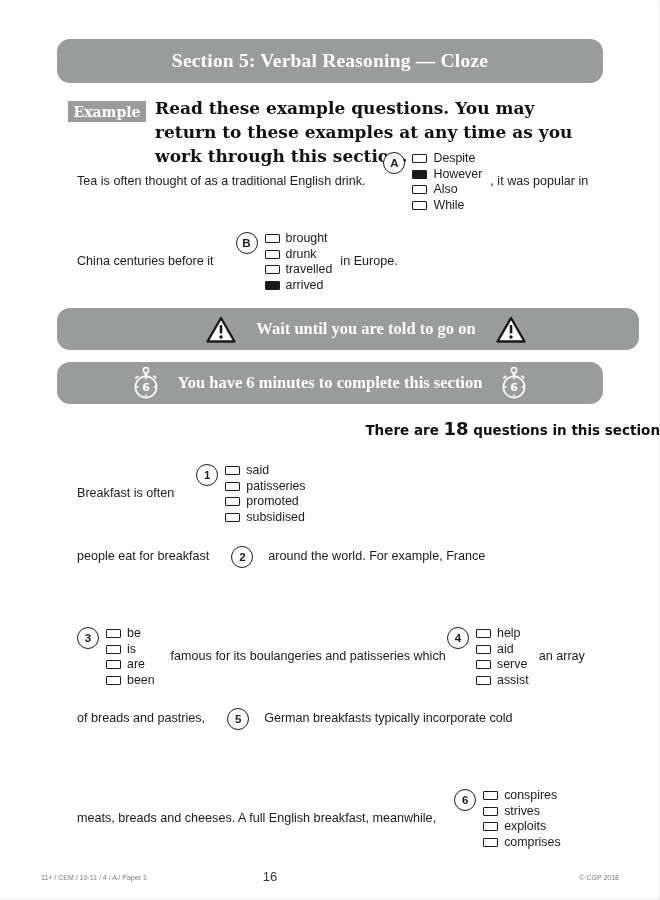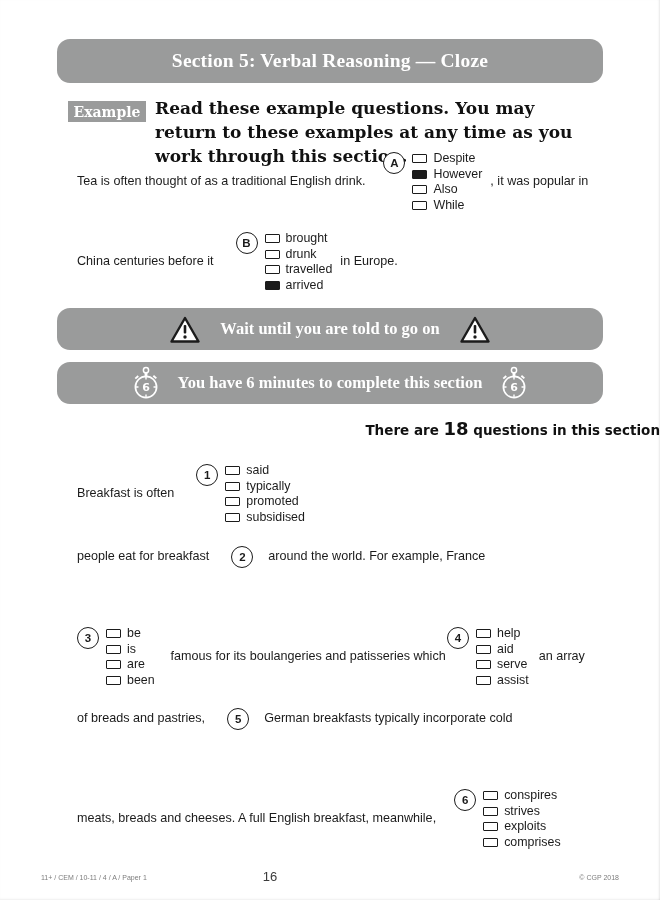"Wait until you are told" #wait-banner { padding-left: none -> 36px }
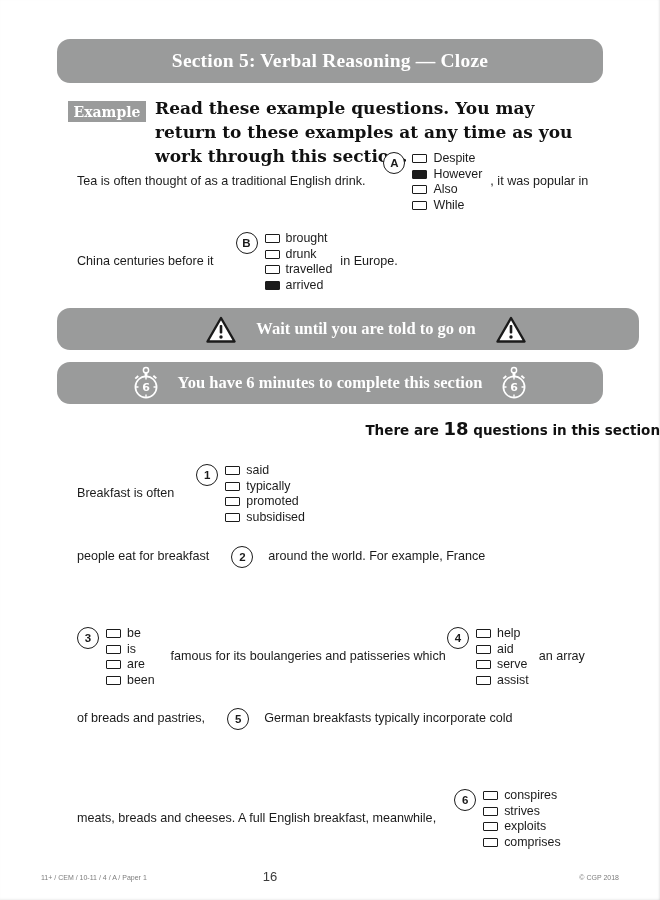"typically" span { text: typically -> patisseries }
